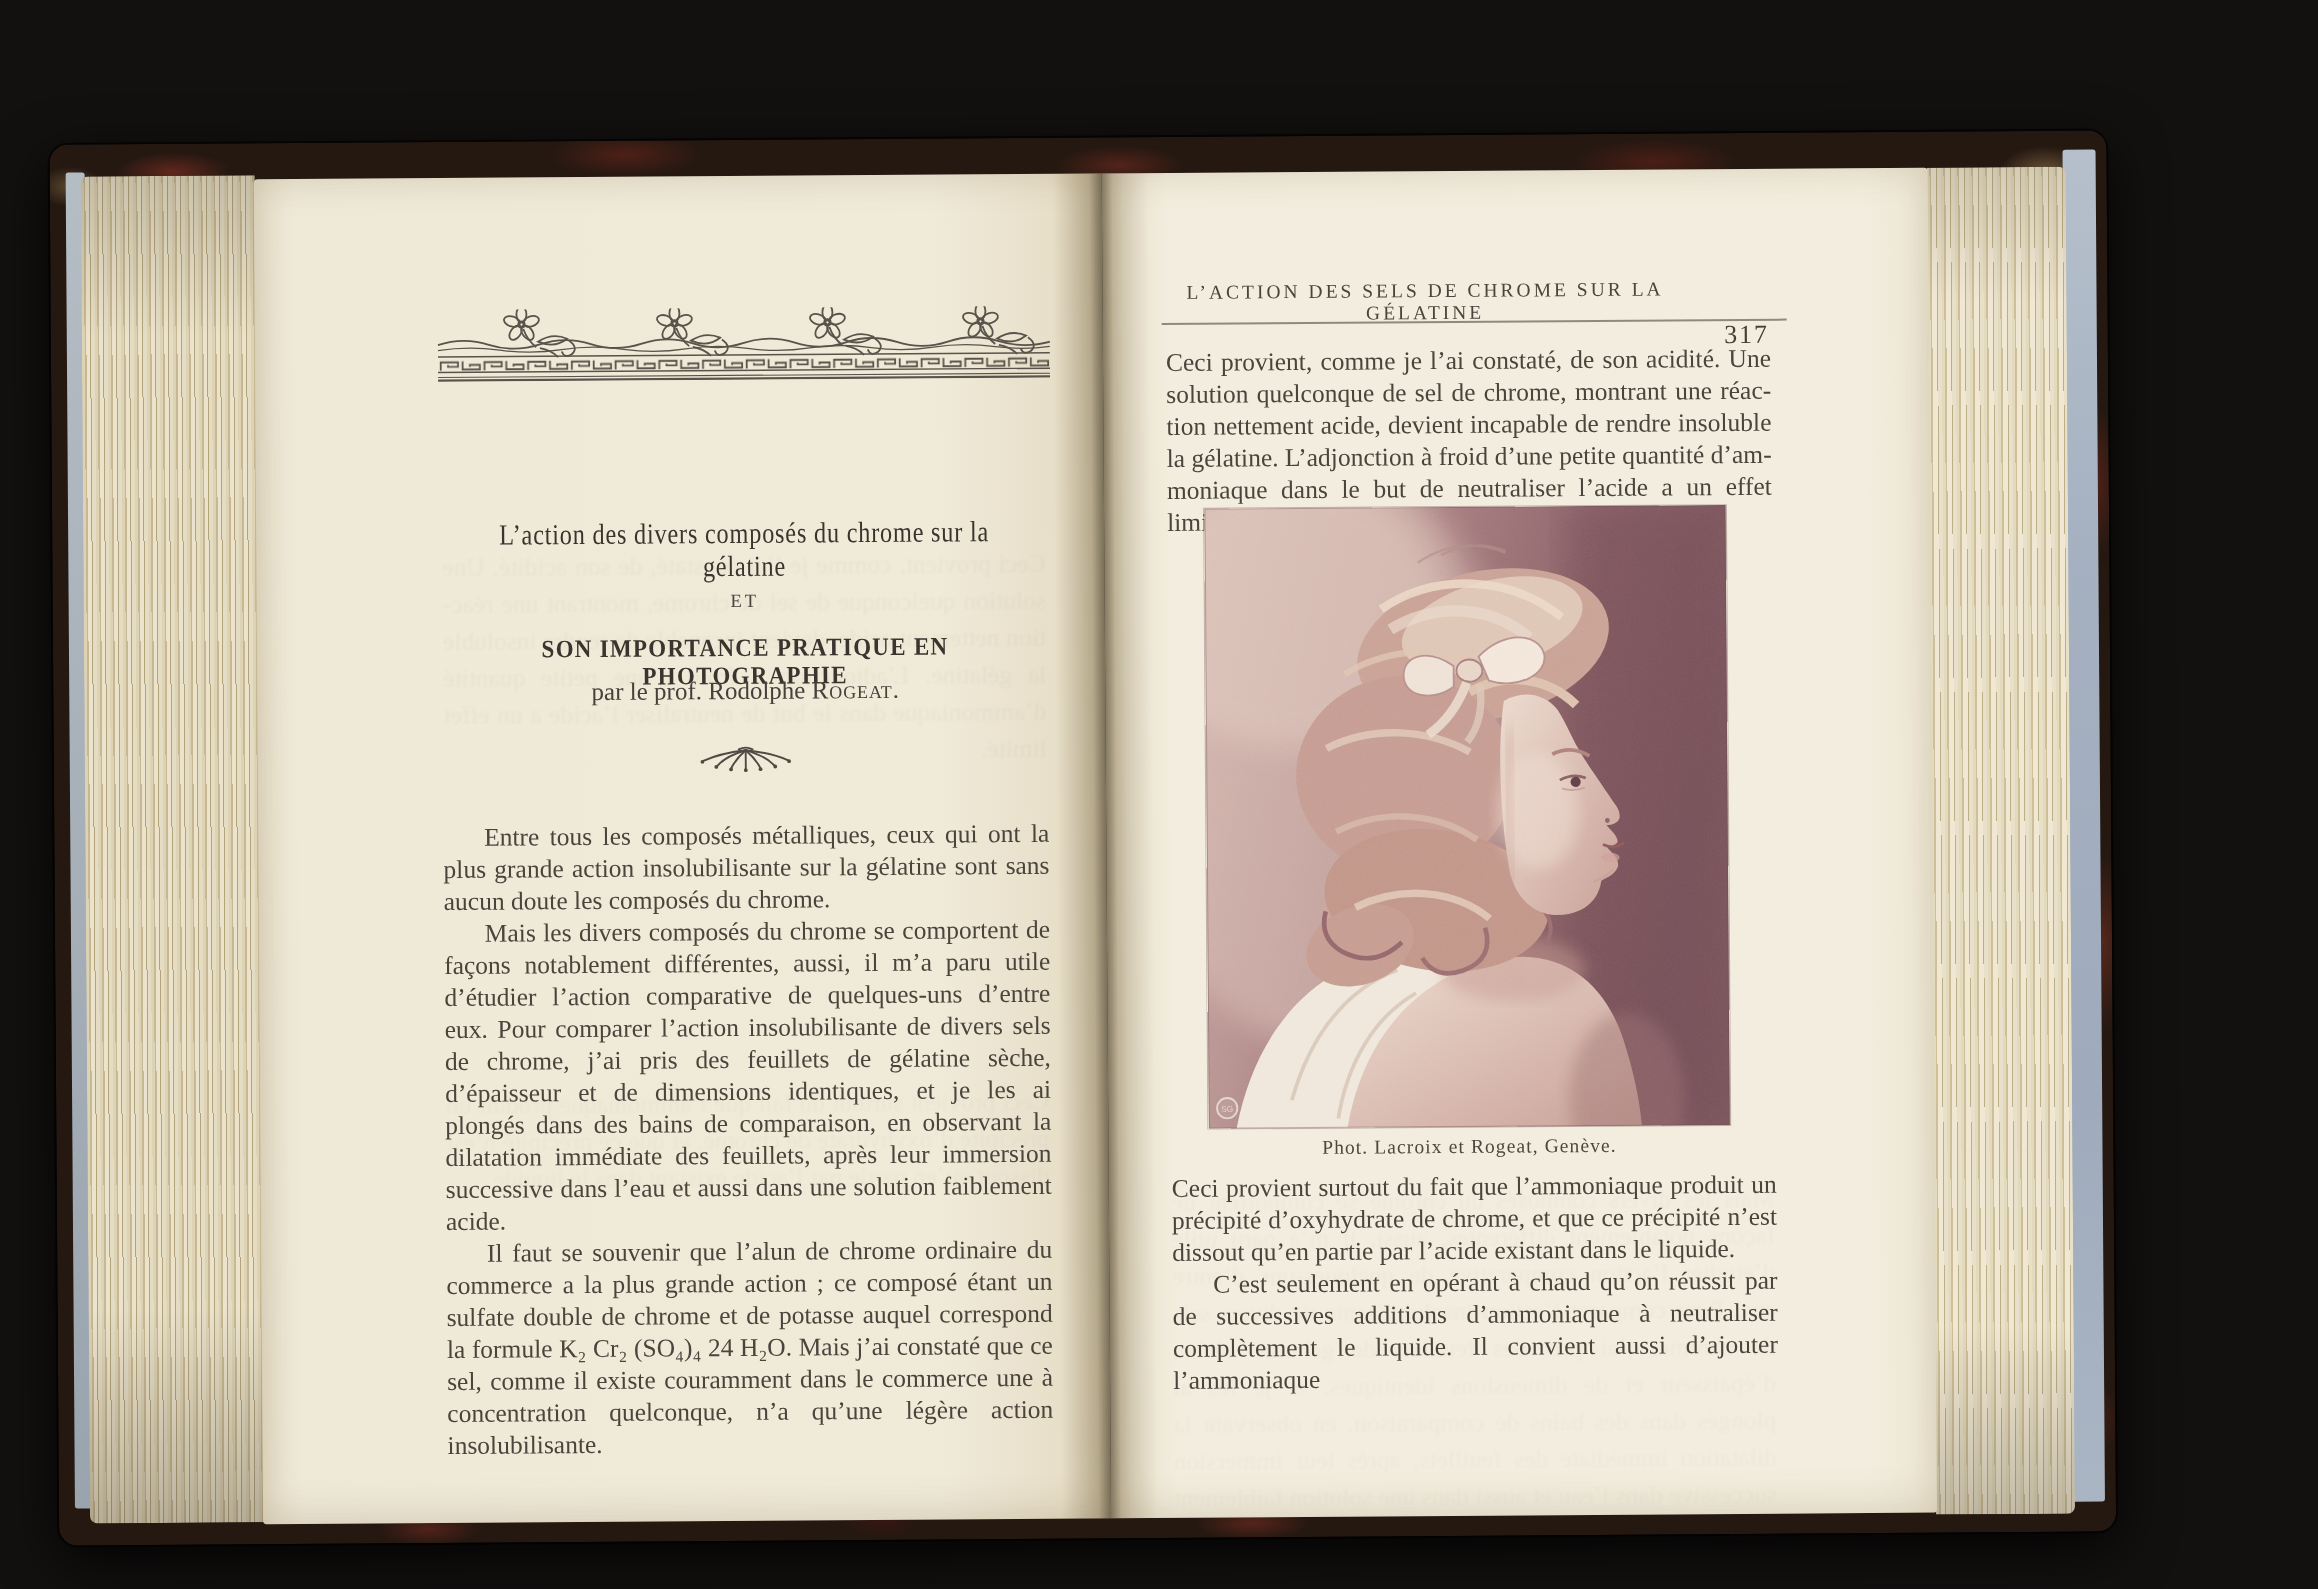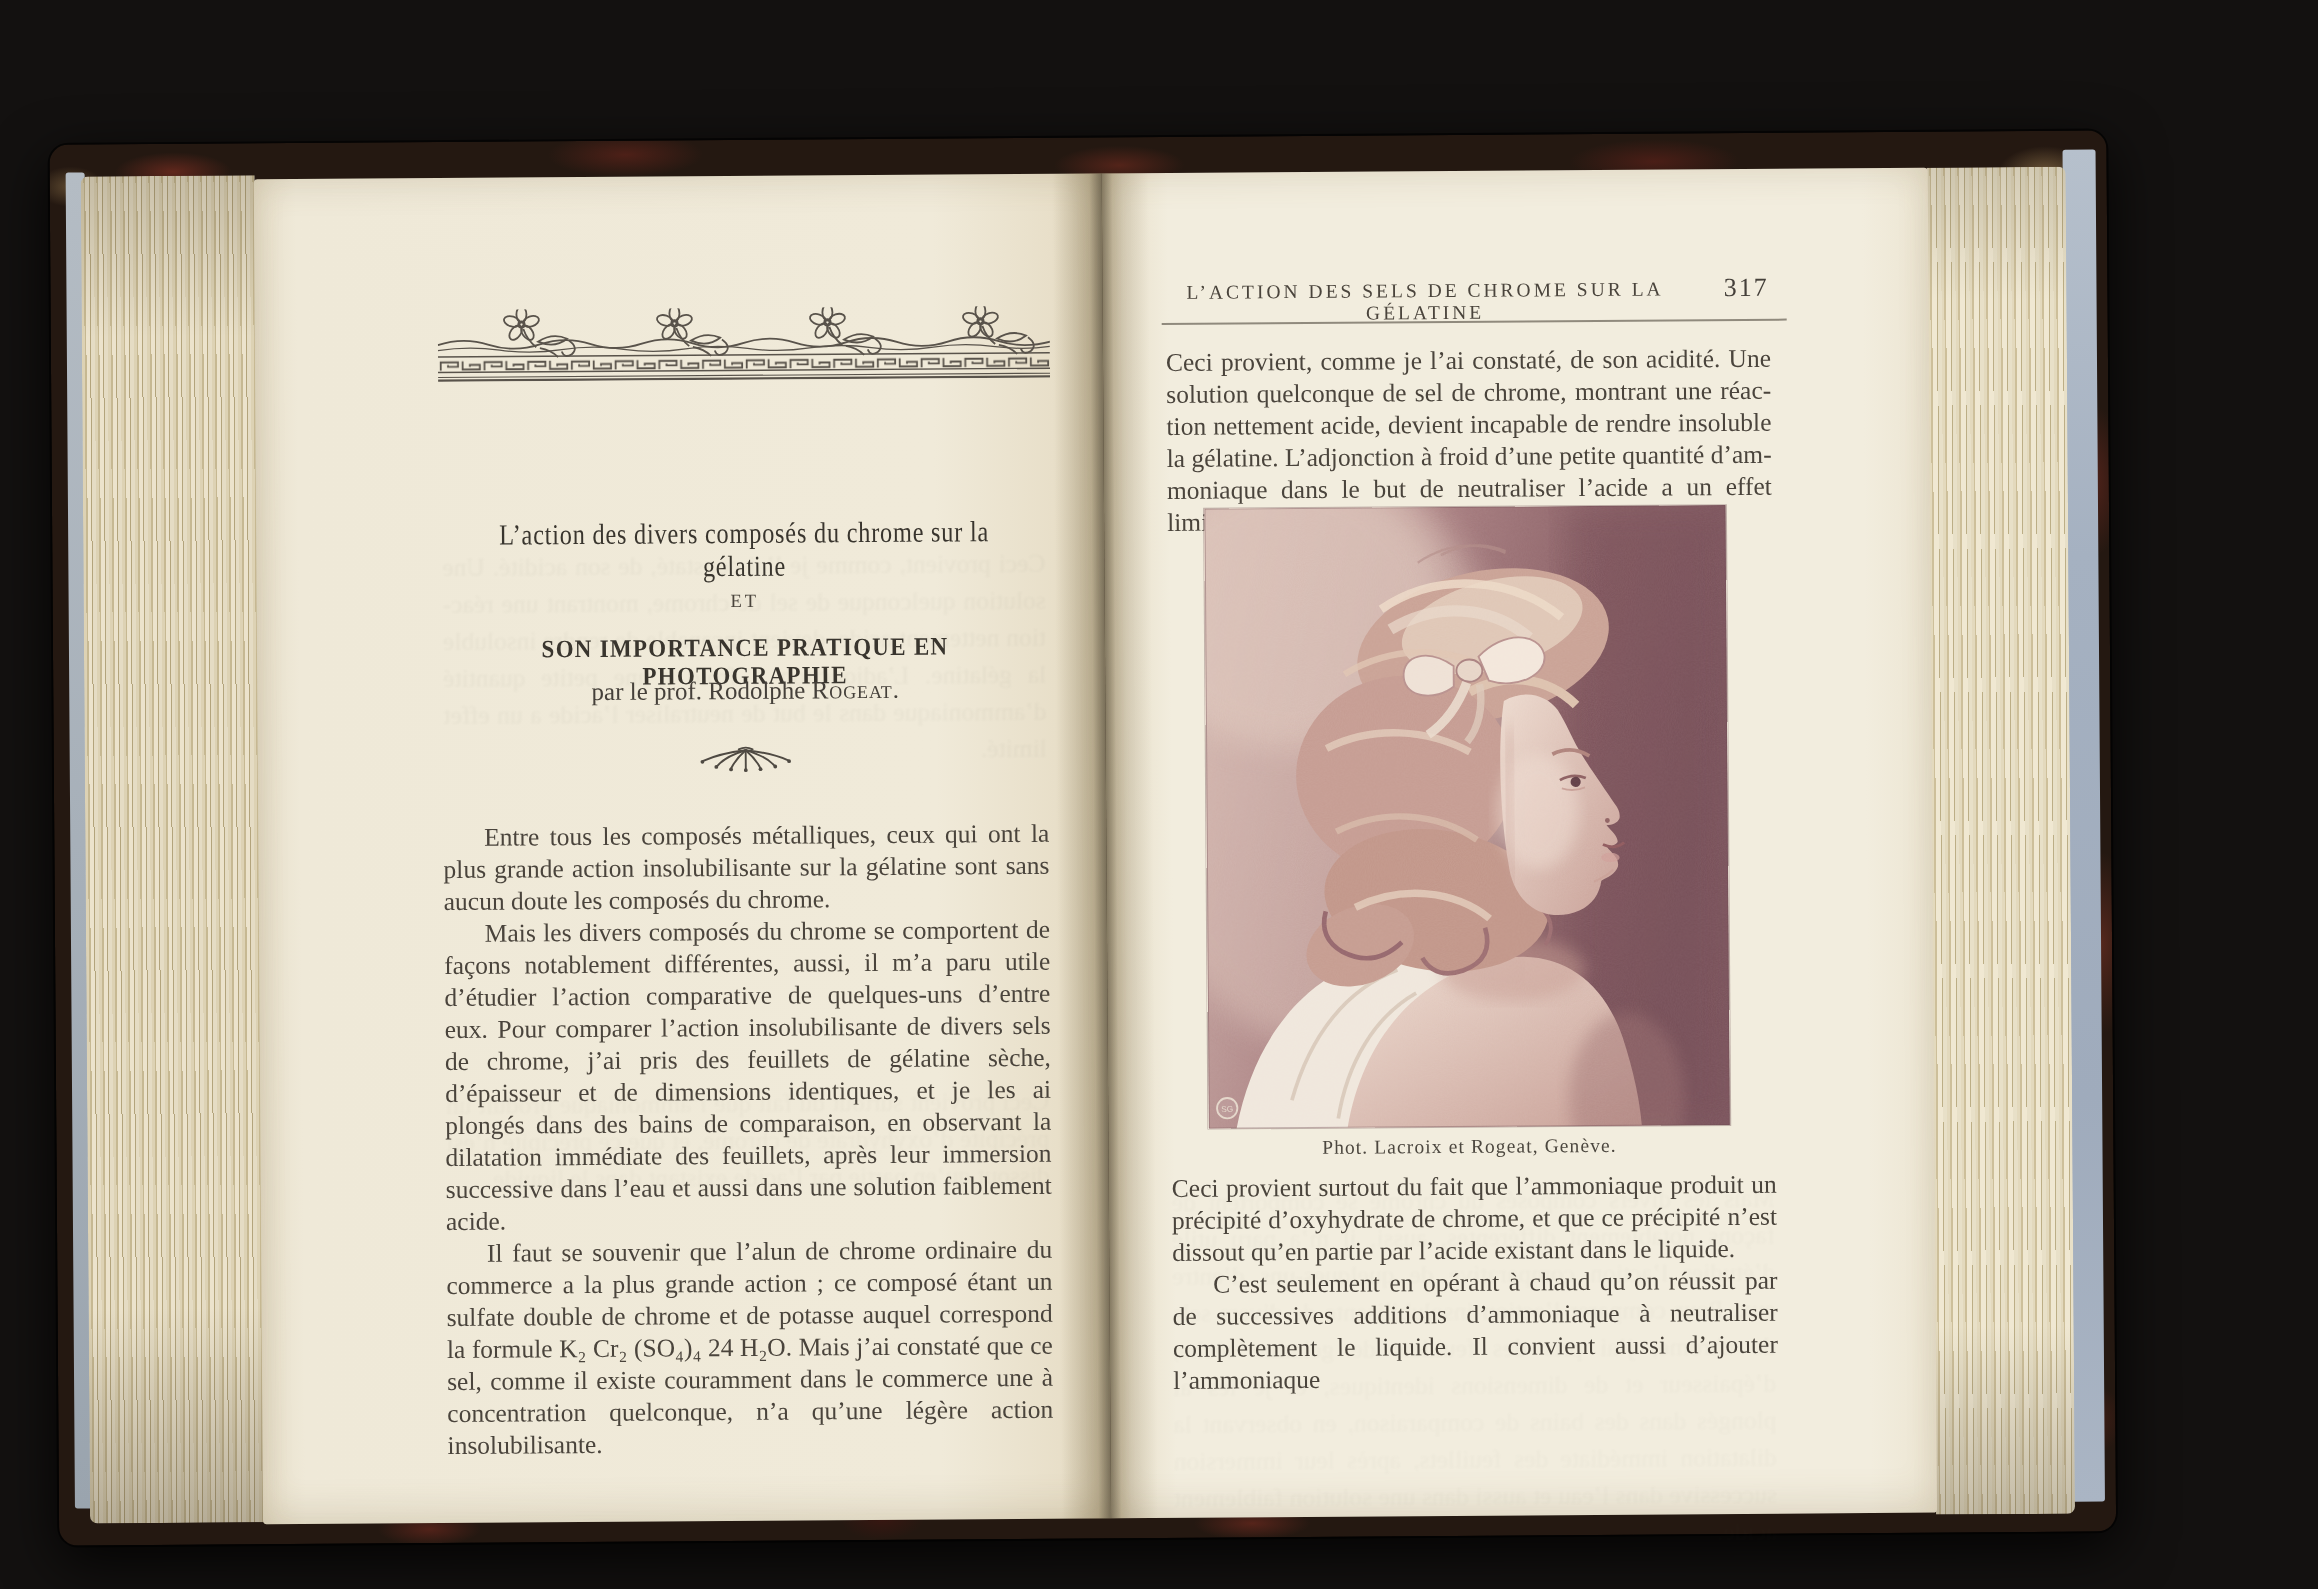"317" .folio { margin-top: none -> 47px }
